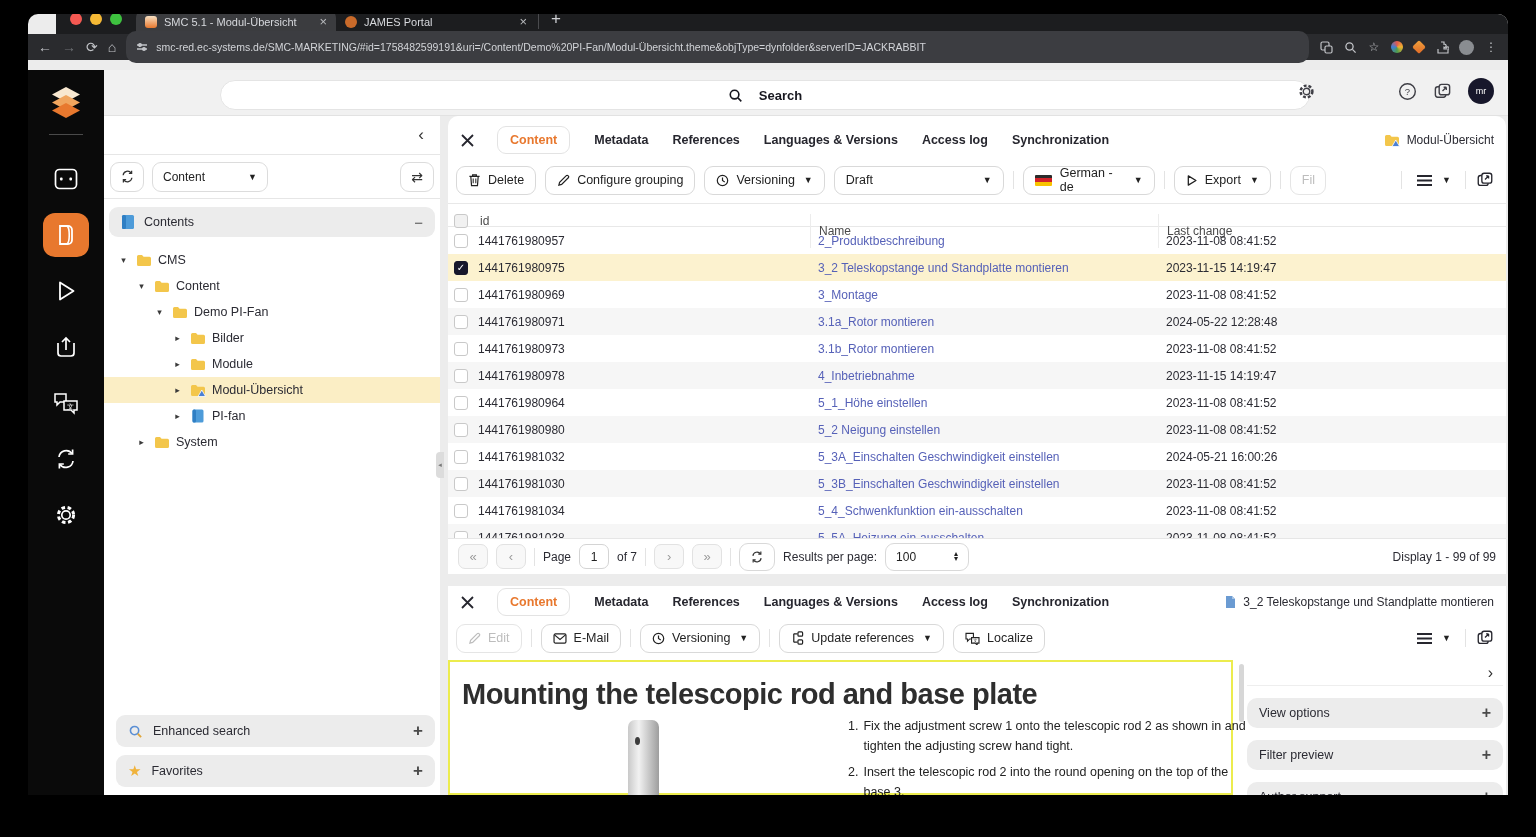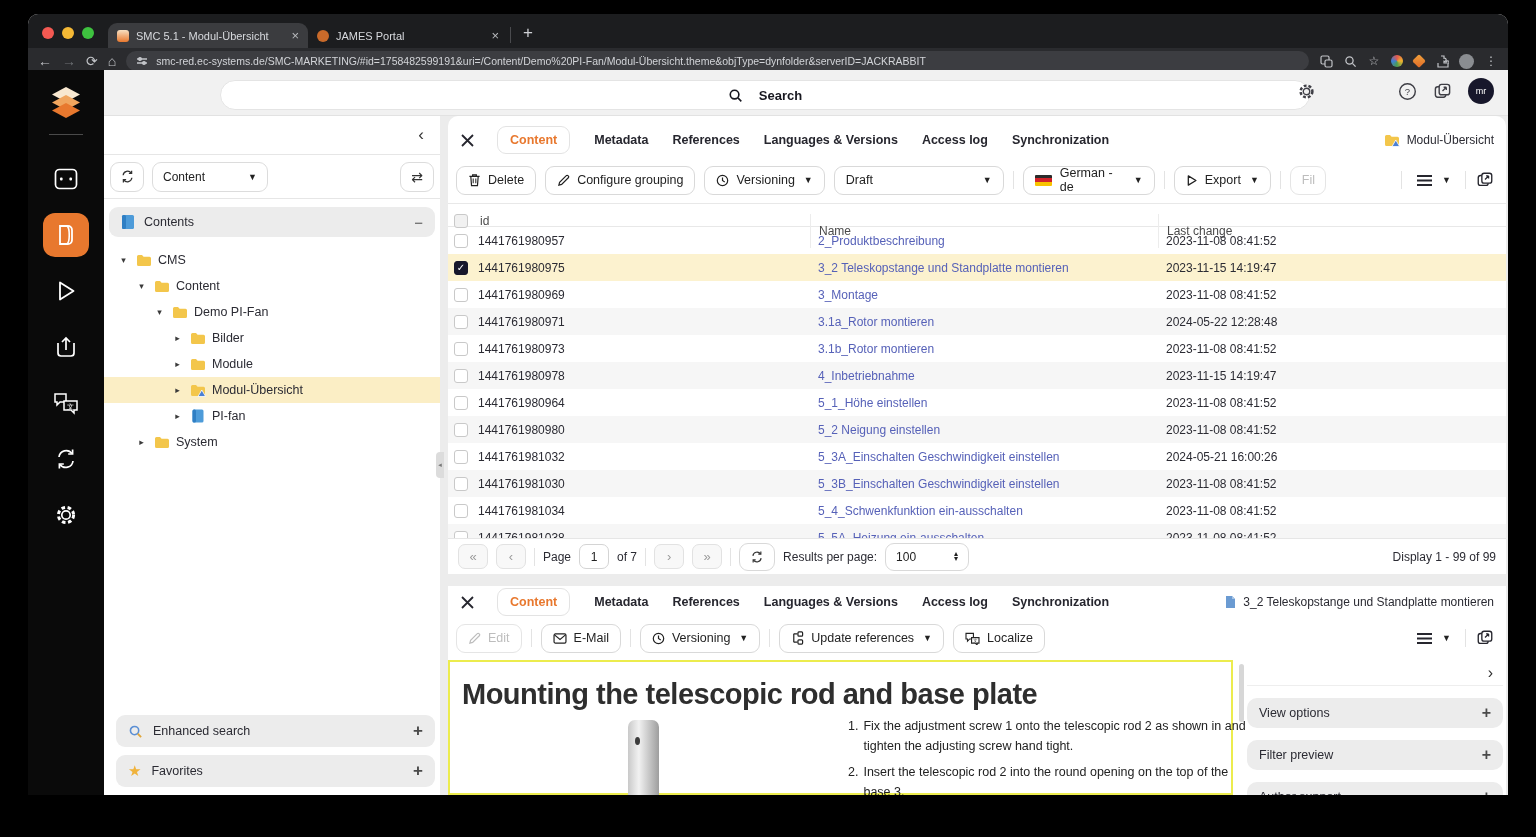"SMC 5.1 - Modul-Übersicht" .tabstrip { height: 34px -> 20px; margin-left: none -> 28px }
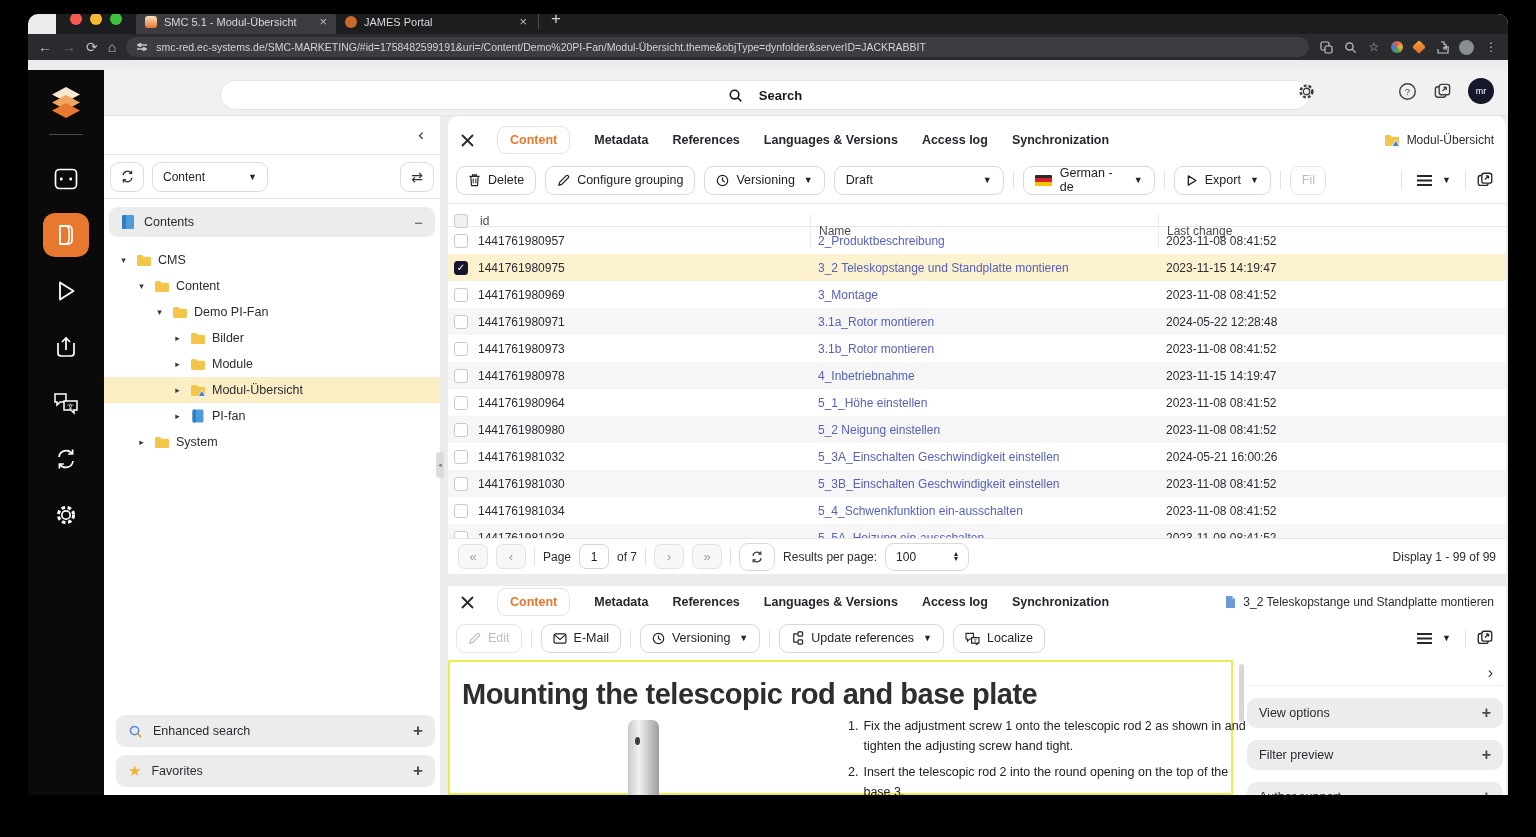"smc-red.ec-systems.de/SMC-MARKETING/#id=" .urlpill { padding: 4px 10px -> 16px 10px }
